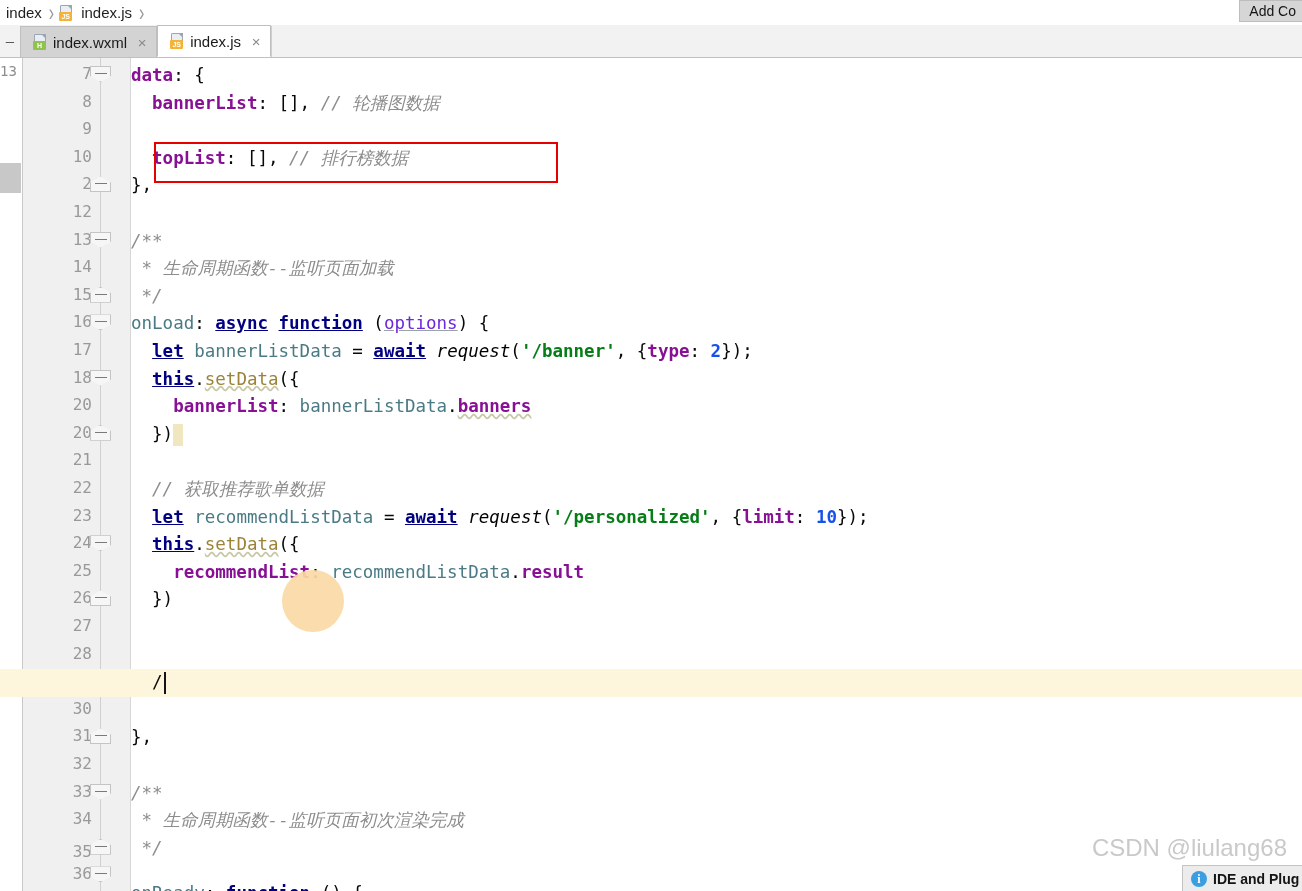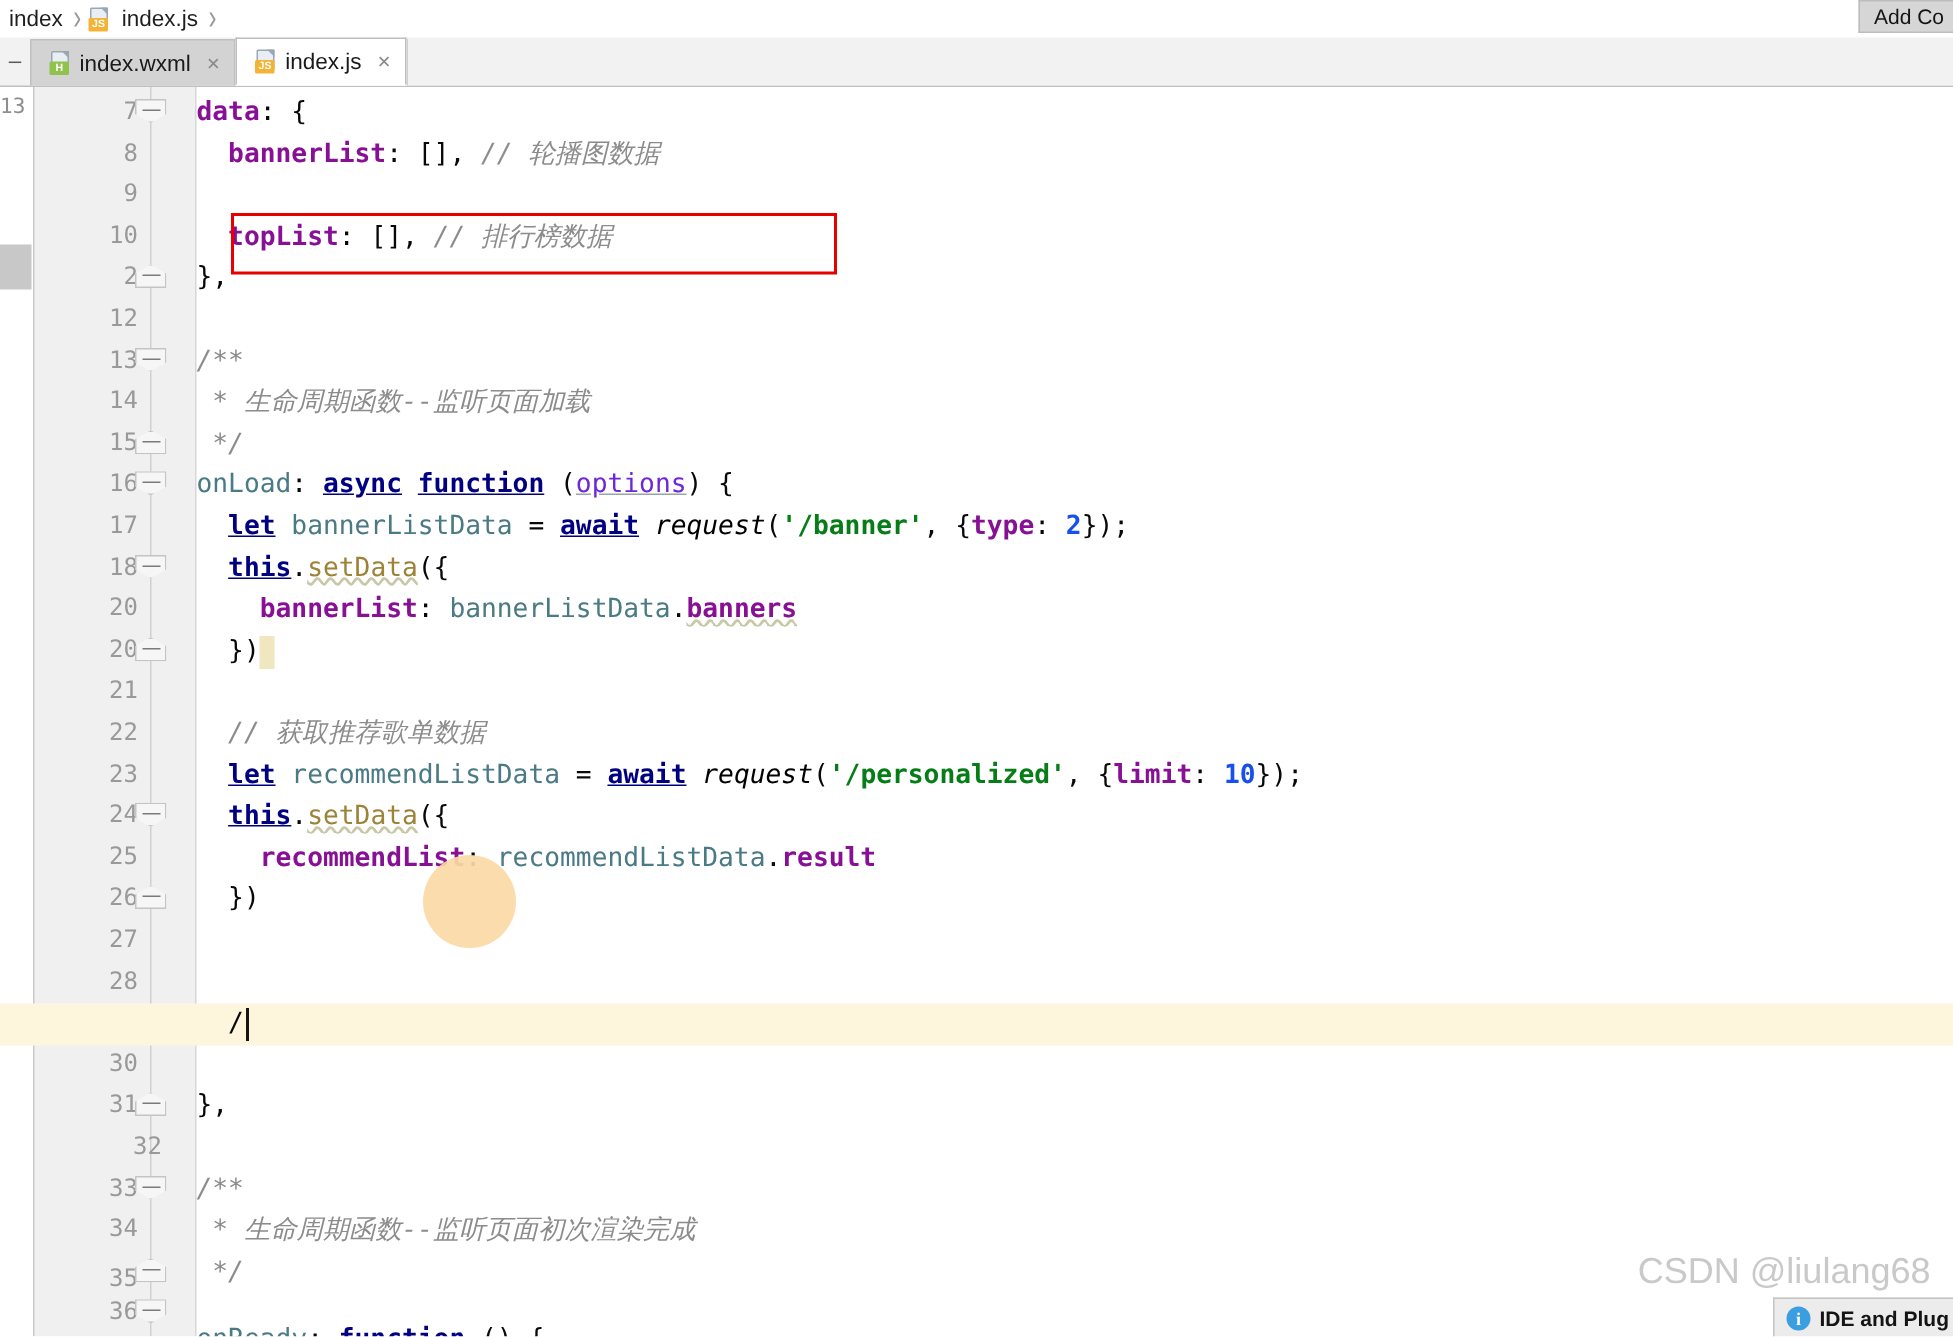"32" div.line-num { left: 16px -> 0px }
